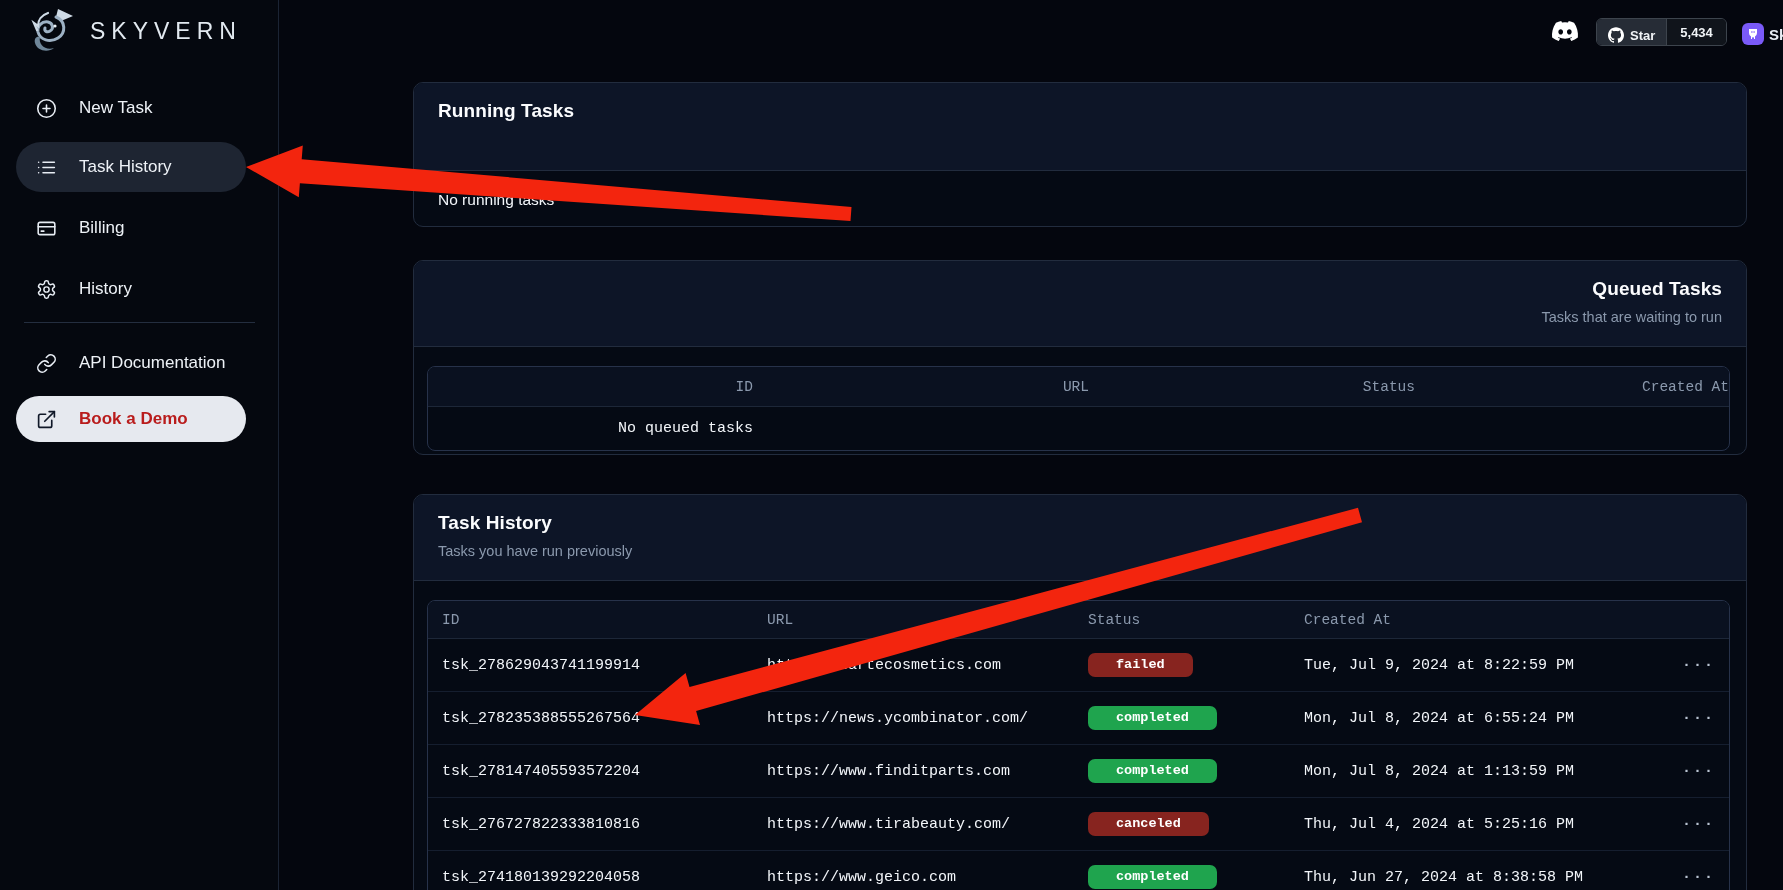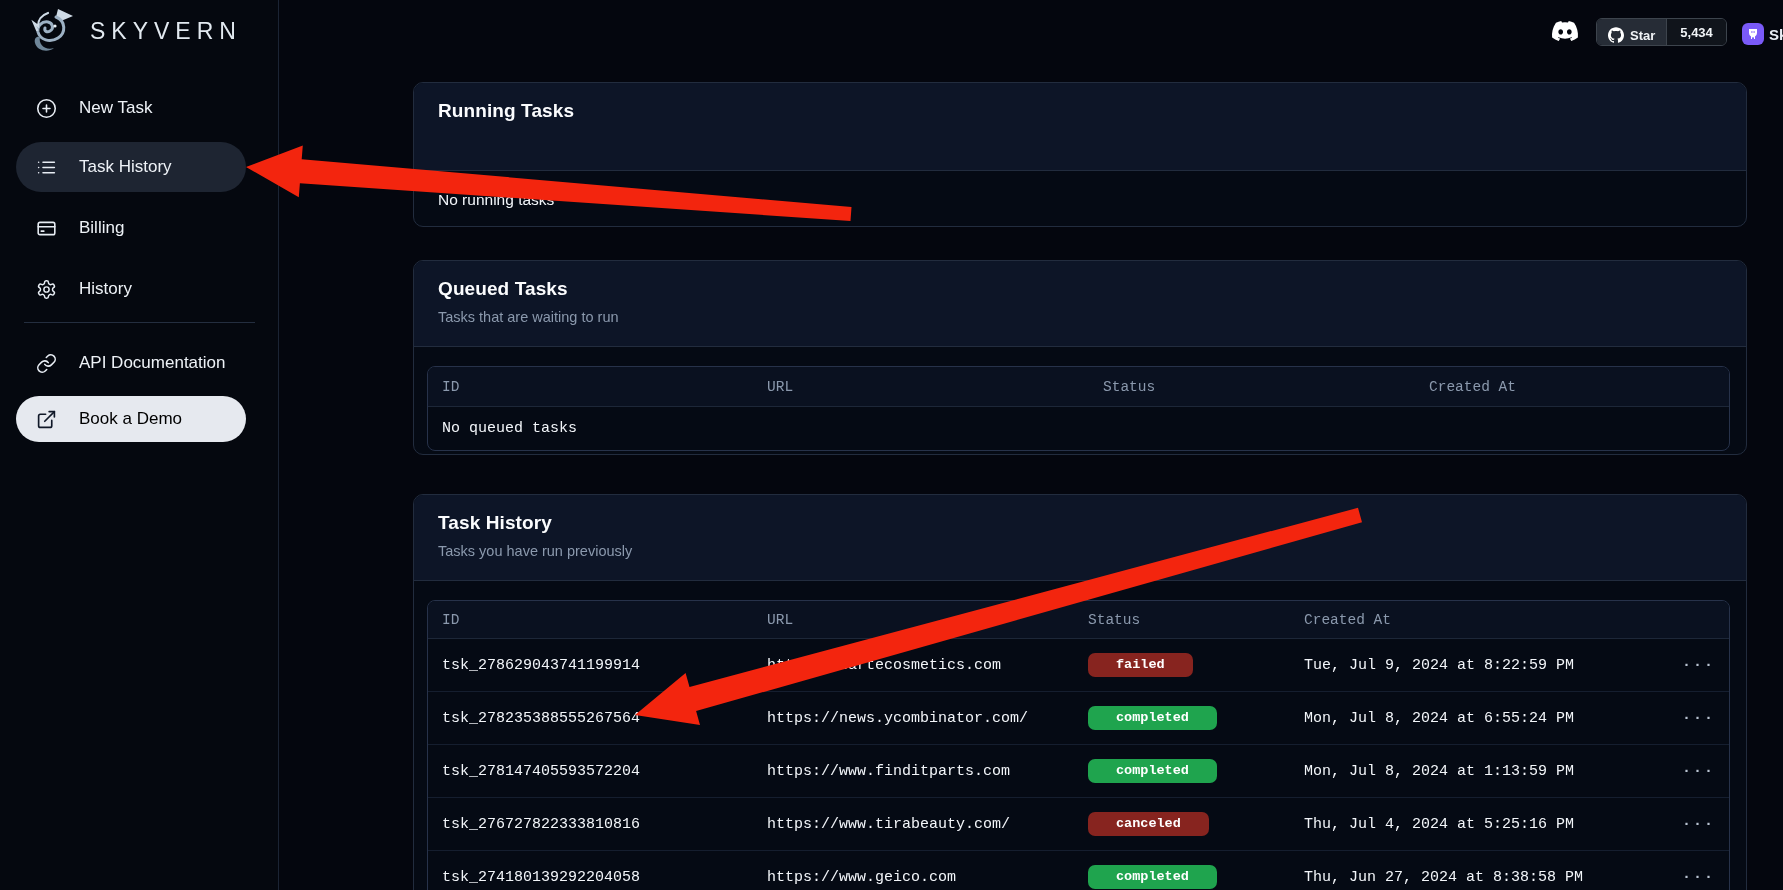"Queued Tasks" .card-queued { text-align: none -> right }
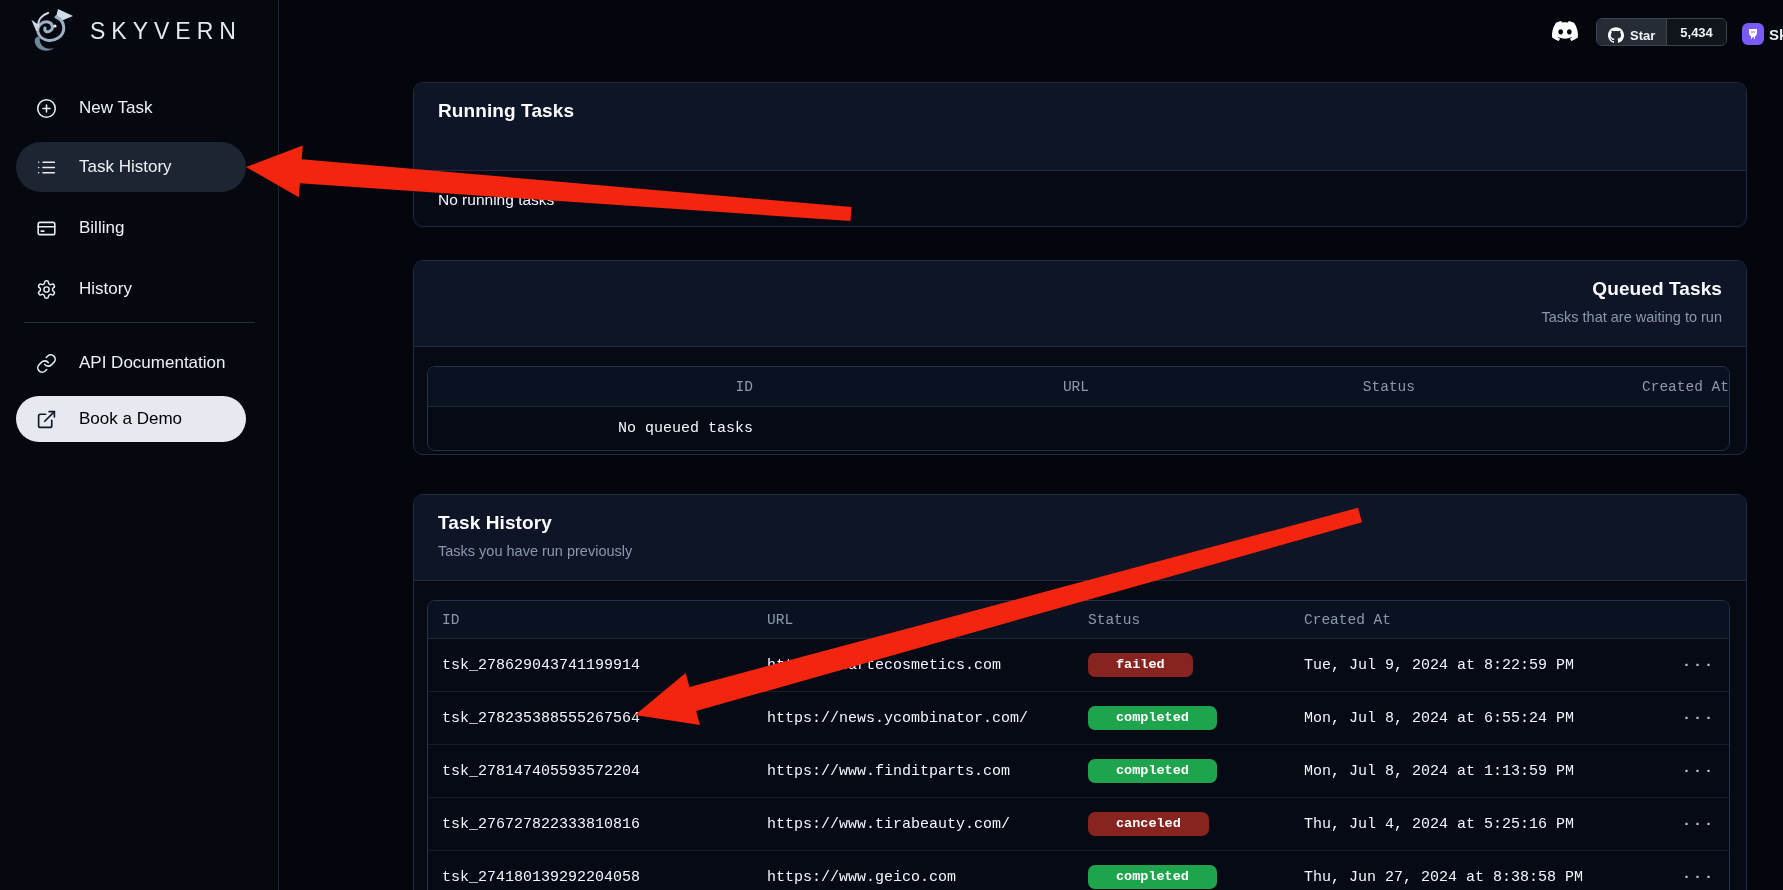"Book a Demo" .nav-item.demo { color: #000000 -> #b91c1c; font-weight: 400 -> 700 }
